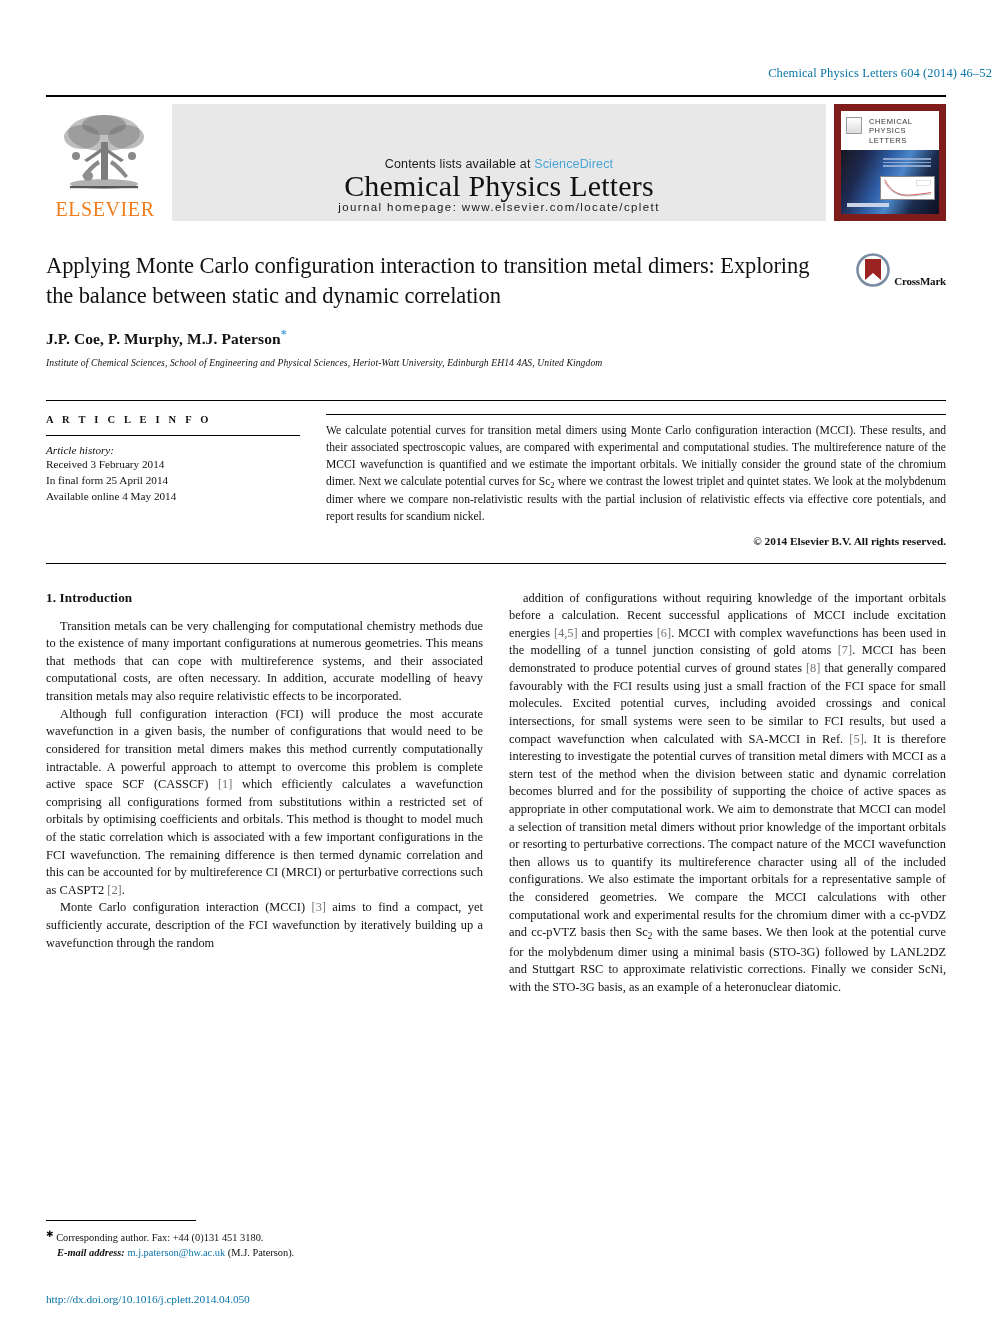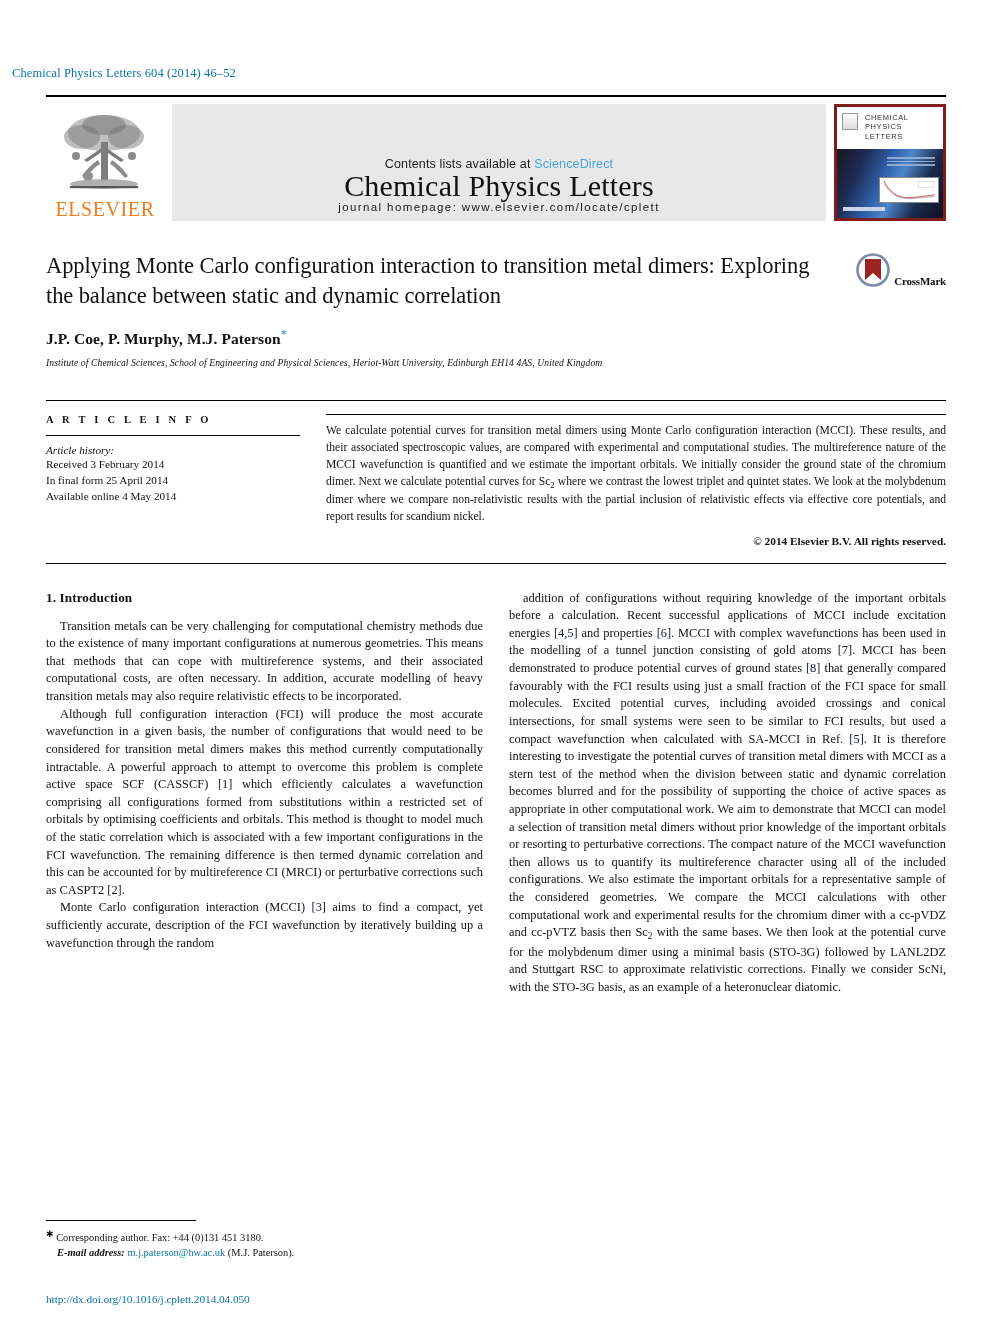"Chemical Physics Letters 604 (2014)" .running-head { text-align: left -> right }
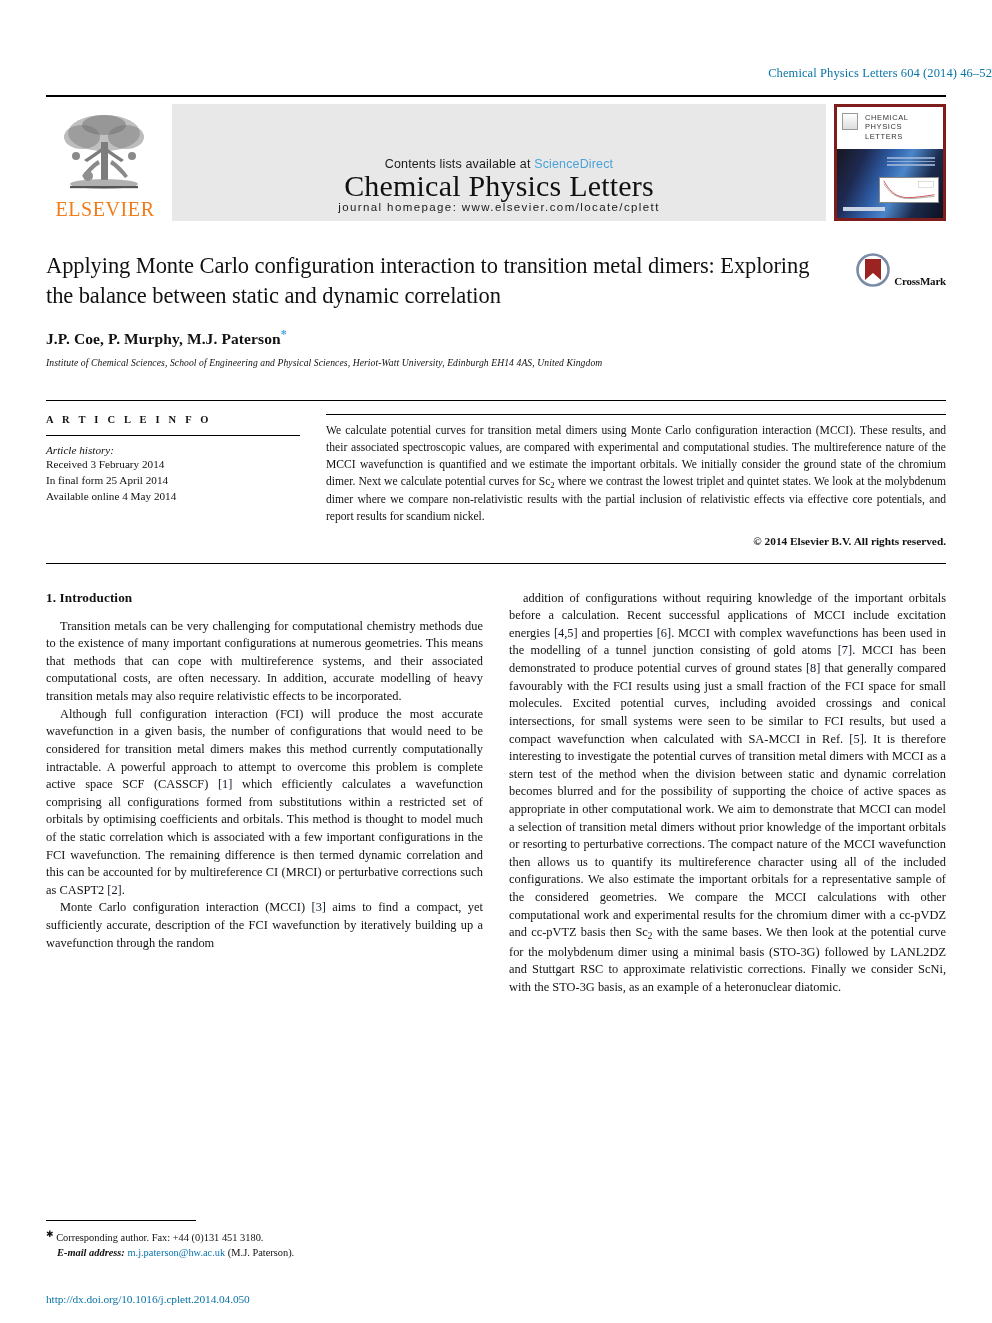"CHEMICAL" .cover-thumb { border: 3px solid #7f1d1d -> 7px solid #7f1d1d }
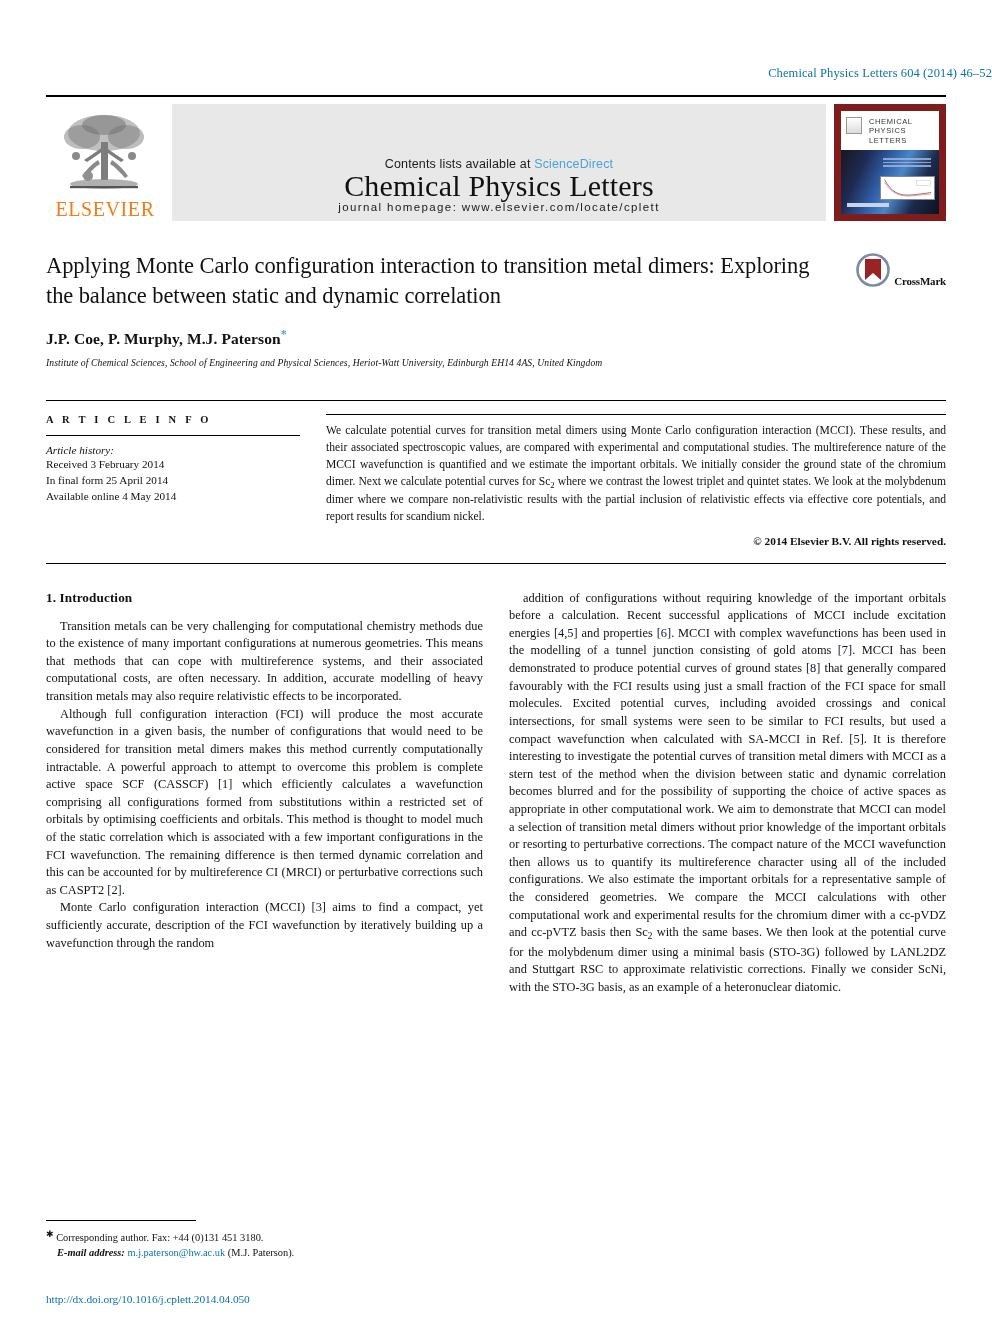"[4,5]" .ref { color: #0f172a -> #737373 }
